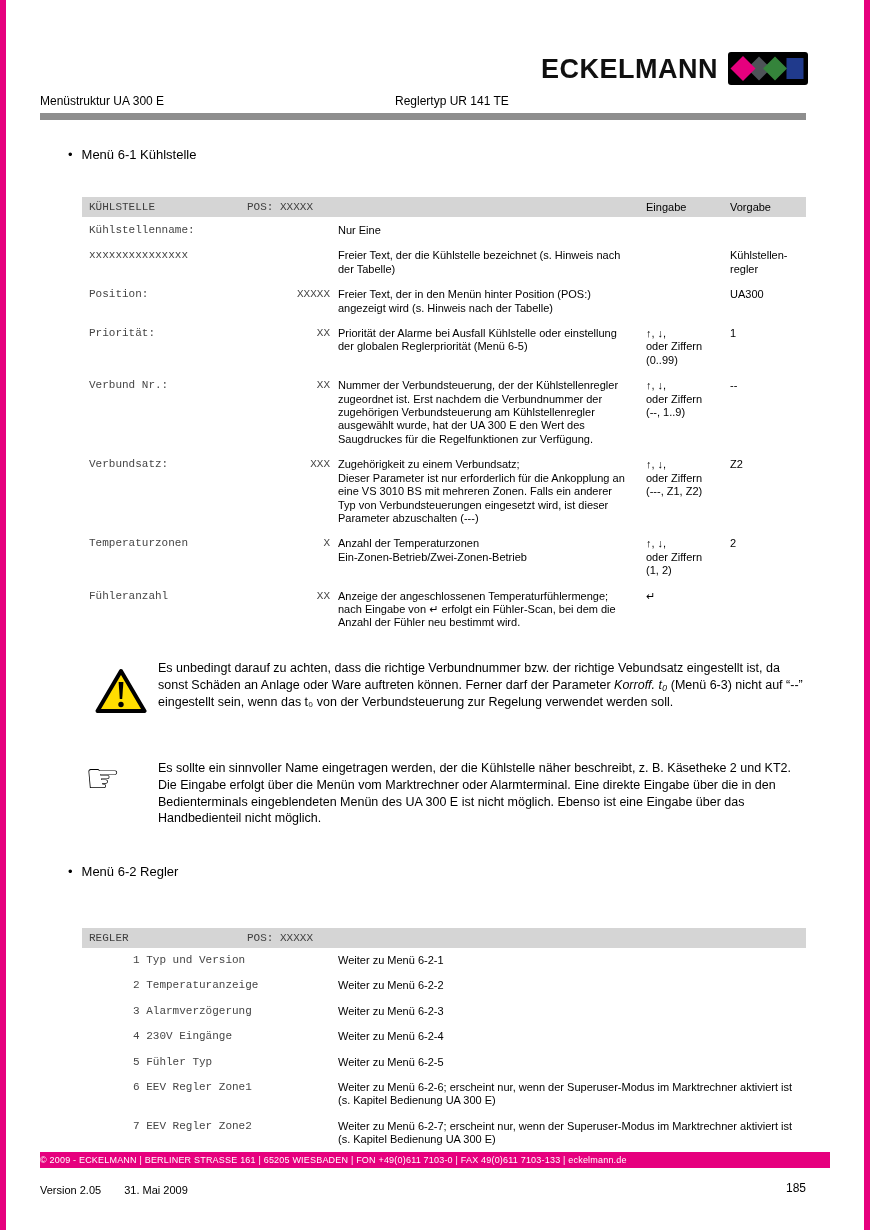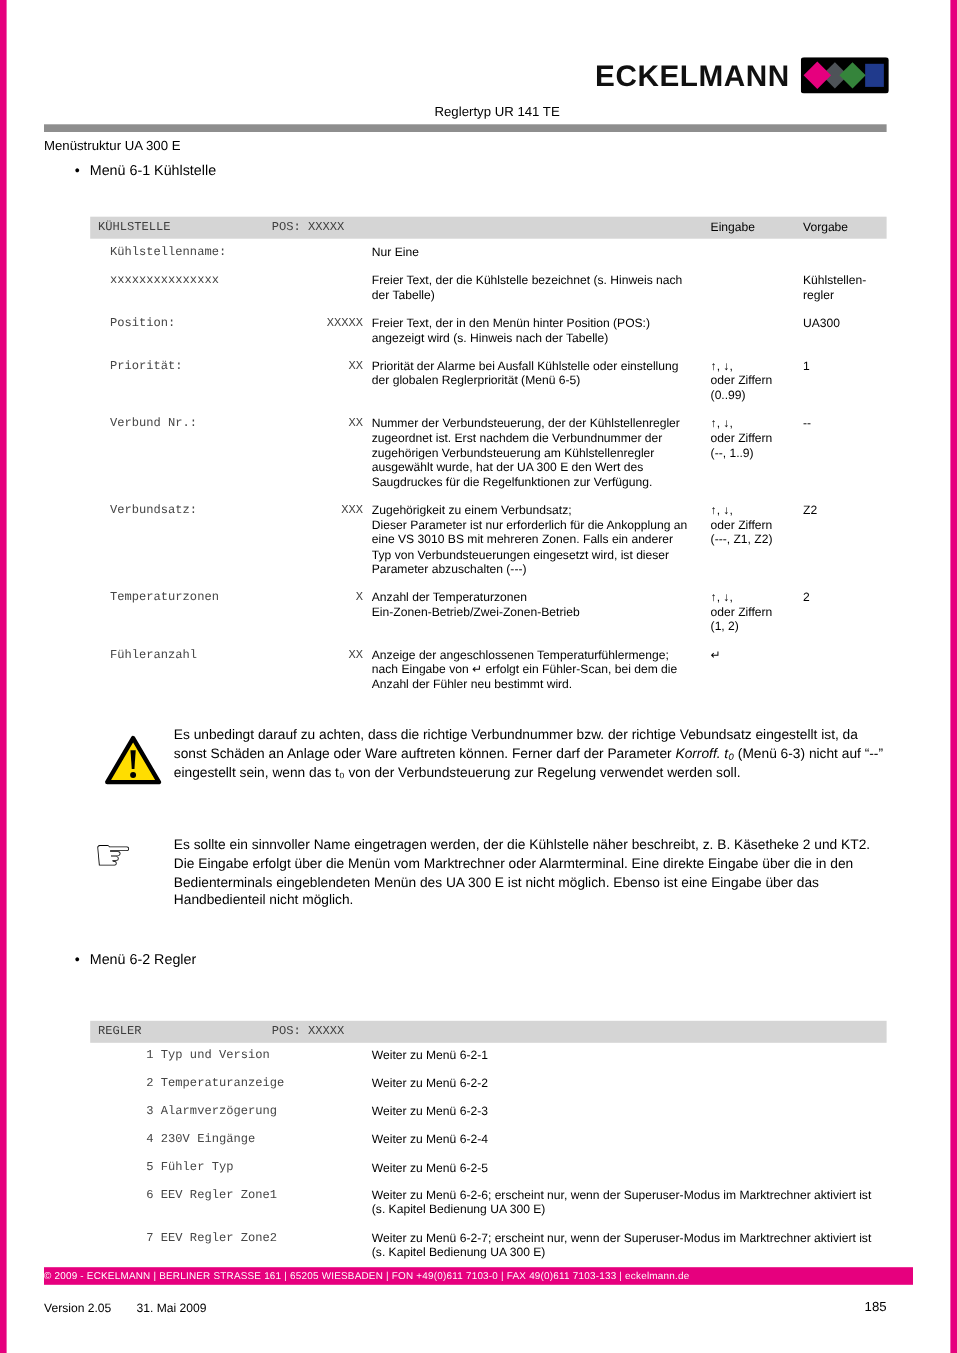"Menüstruktur UA 300 E" .header-left { margin-top: 31px -> none }
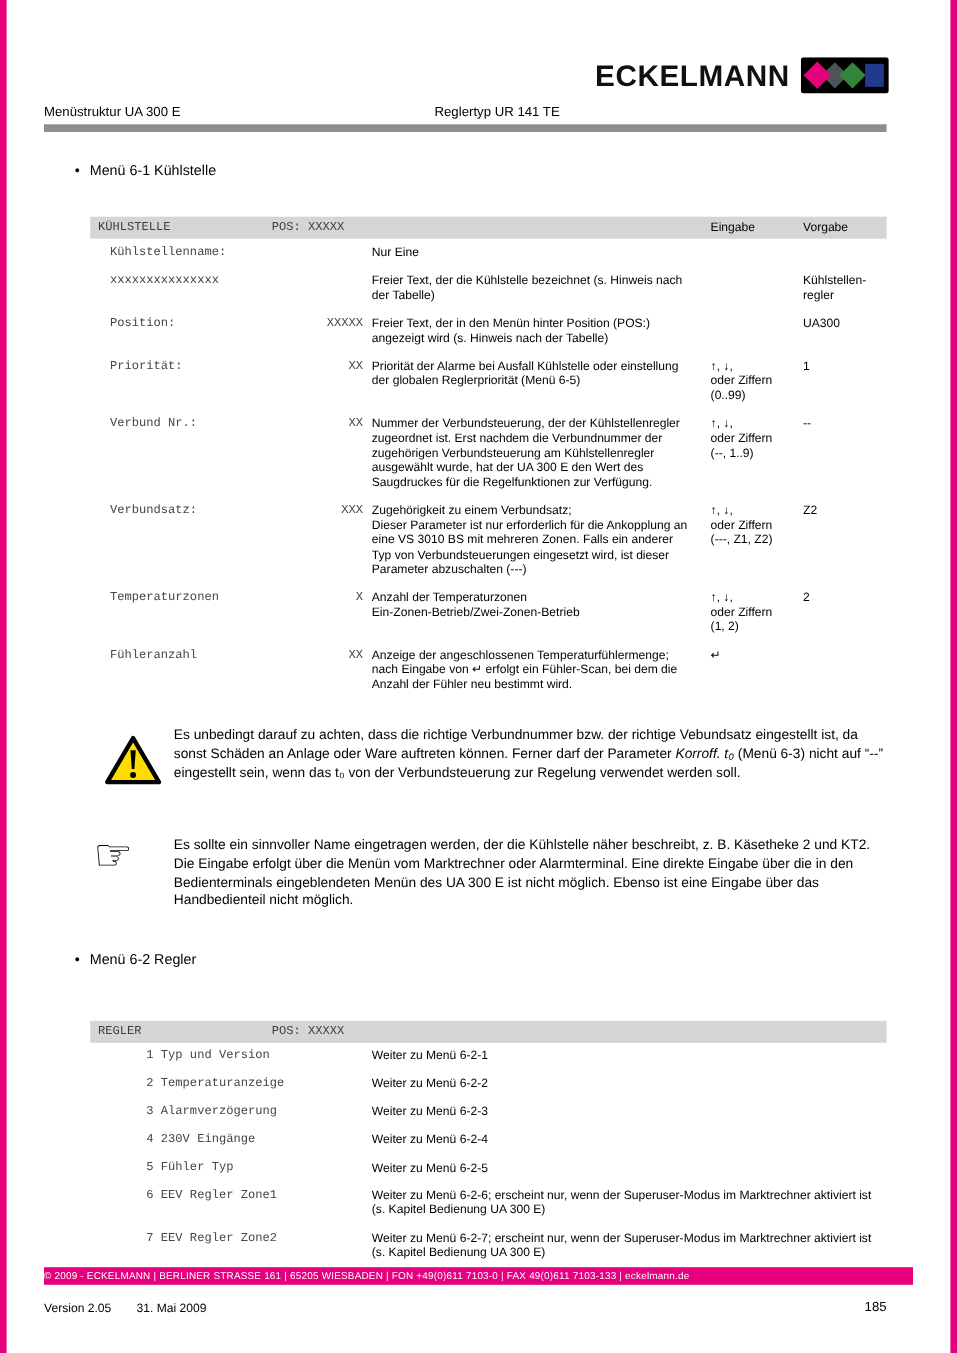"Kühlstellenname:" .c-label { margin-left: 11px -> none }
